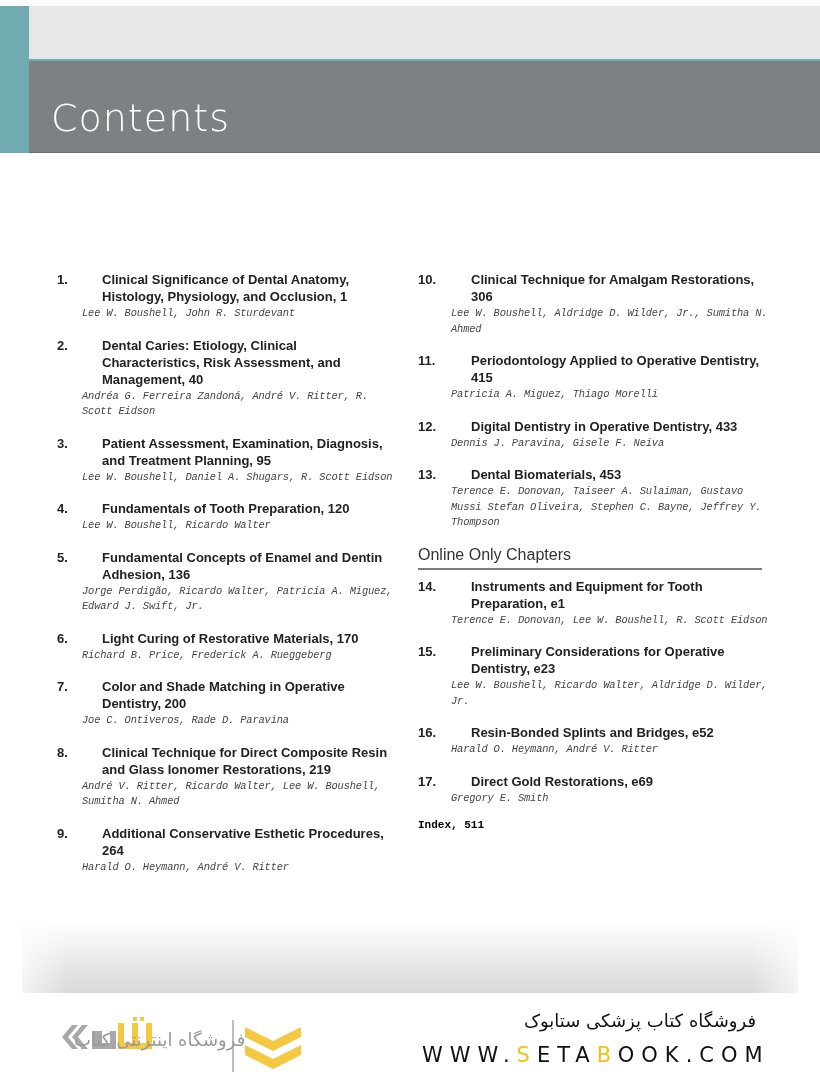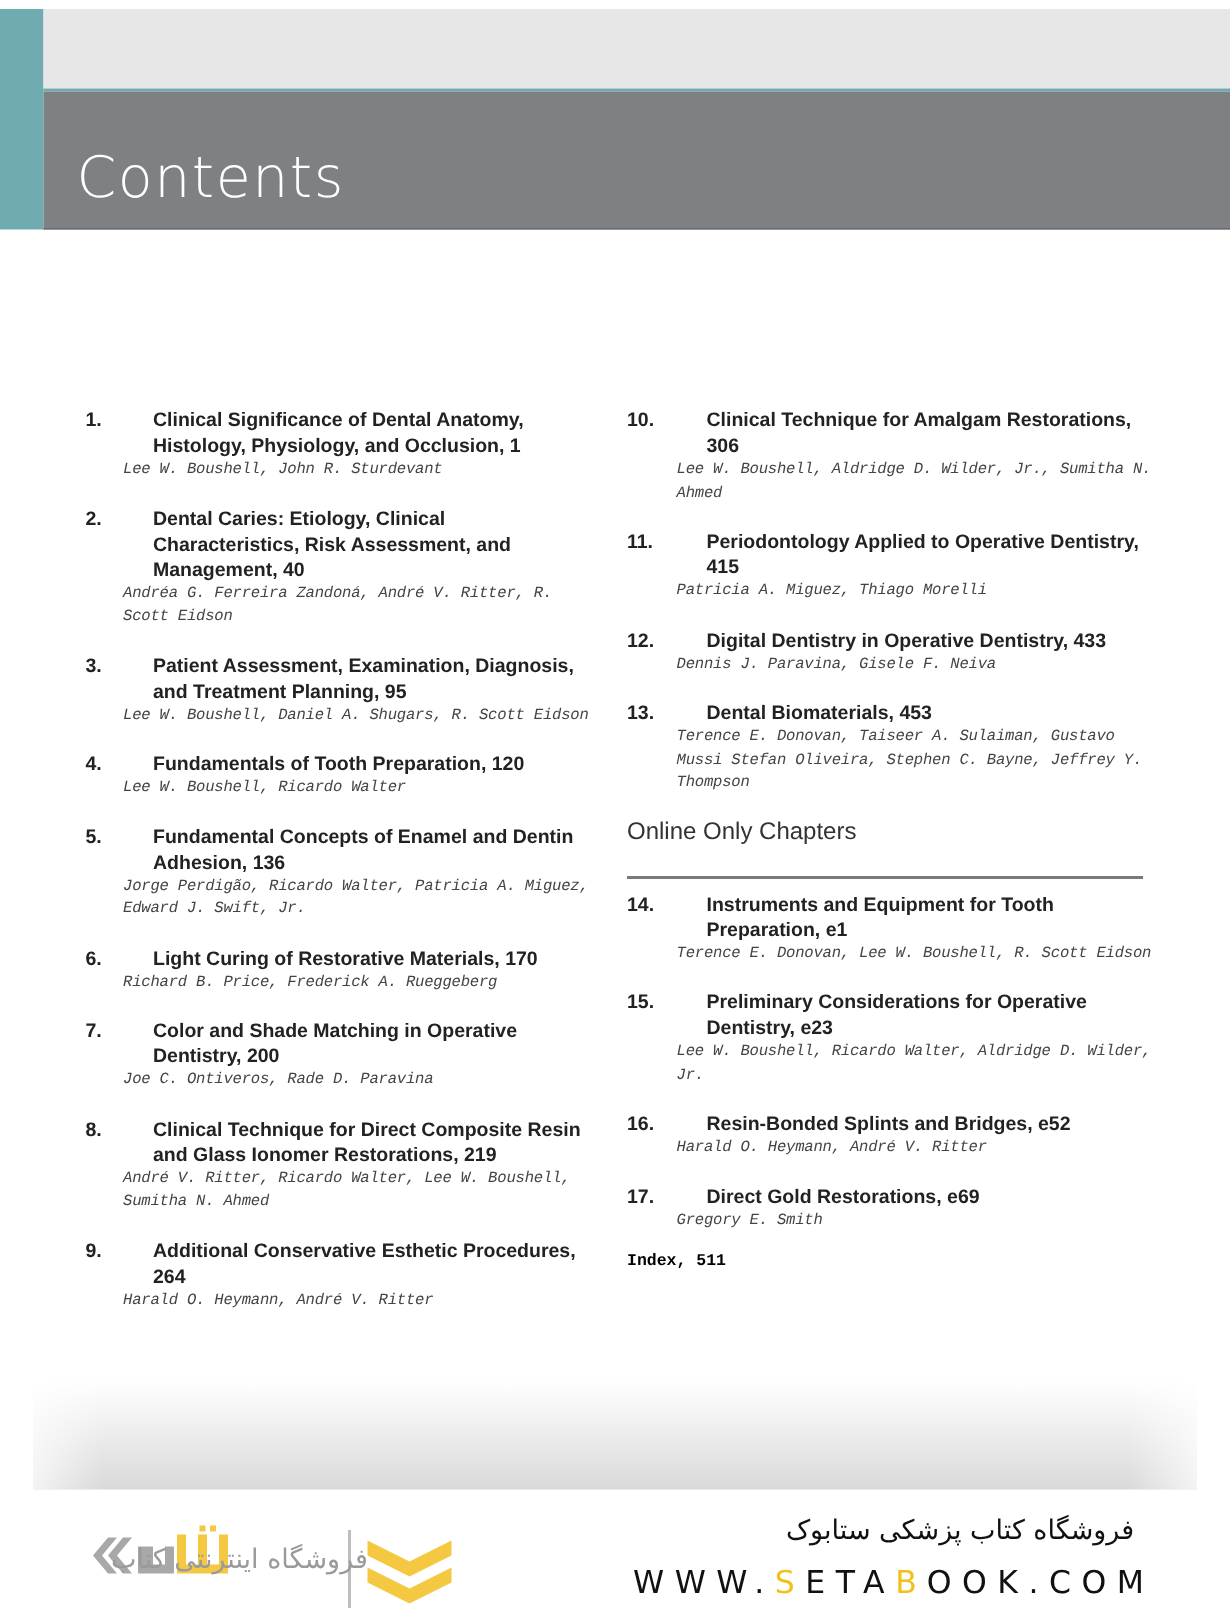"Online Only Chapters" .section-heading { padding-bottom: 20px -> 4px }
